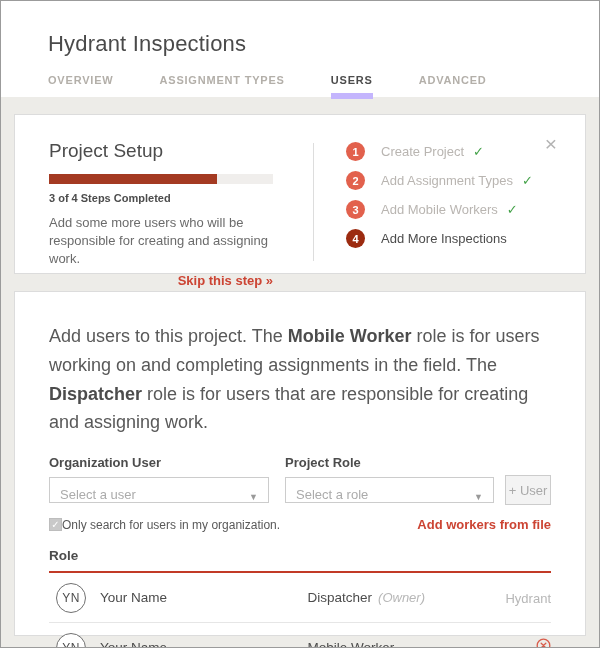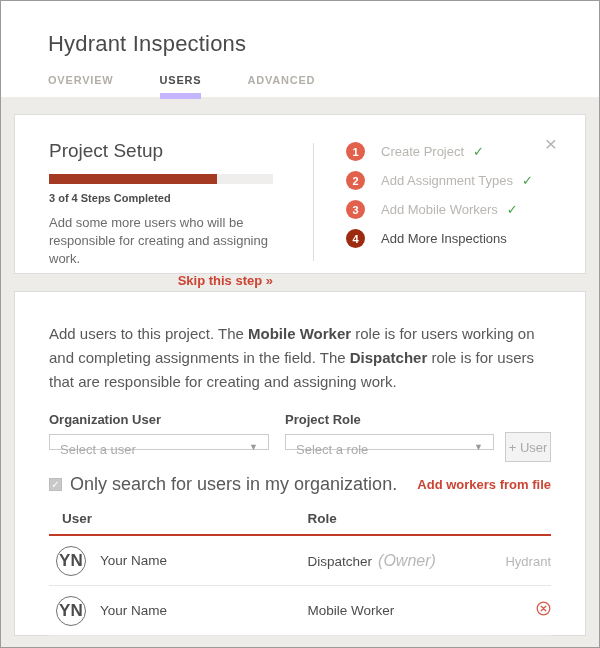"ASSIGNMENT TYPES" div.tab { html: none -> <div>ASSIGNMENT TYPES</div> }
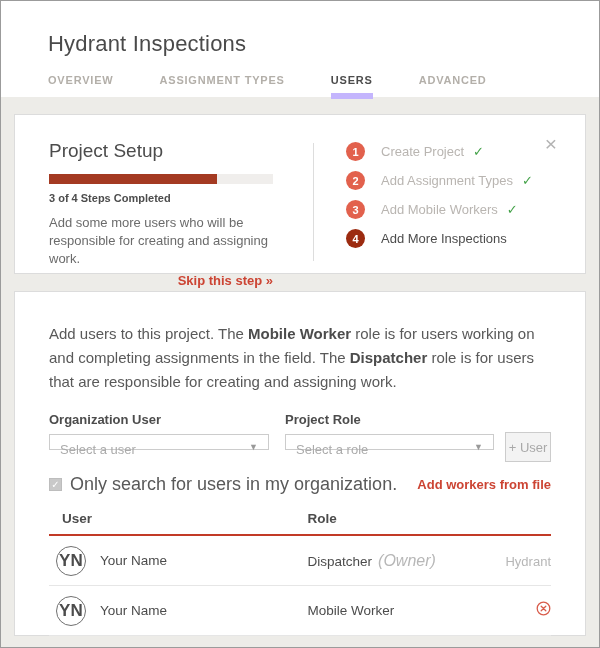"Add users to this project." .intro { font-size: 15px -> 18px }
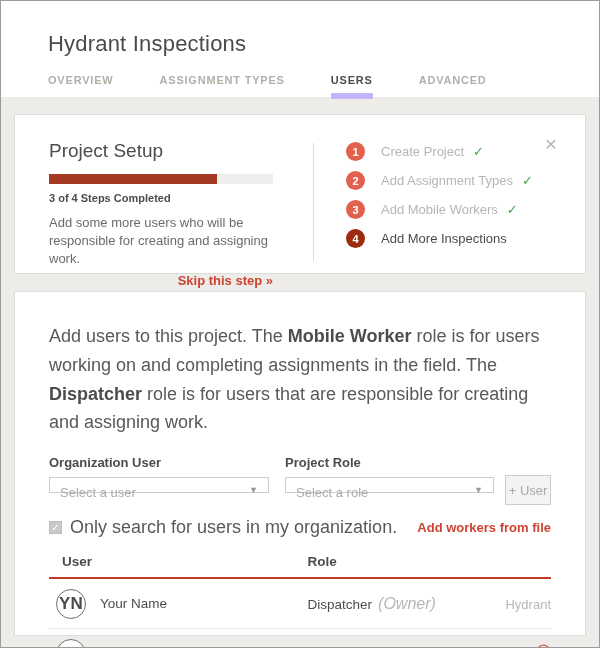"Select a user" .select { align-items: flex-start -> flex-end; height: 16px -> 26px; padding: 7px 10px -> 0 10px }
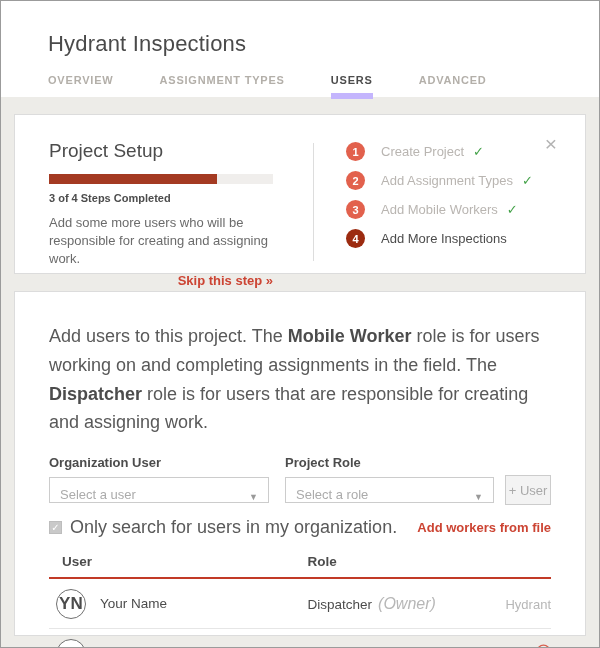"Only search for users in" .chk-label { font-size: 18px -> 12px; margin-left: 8px -> 0 }
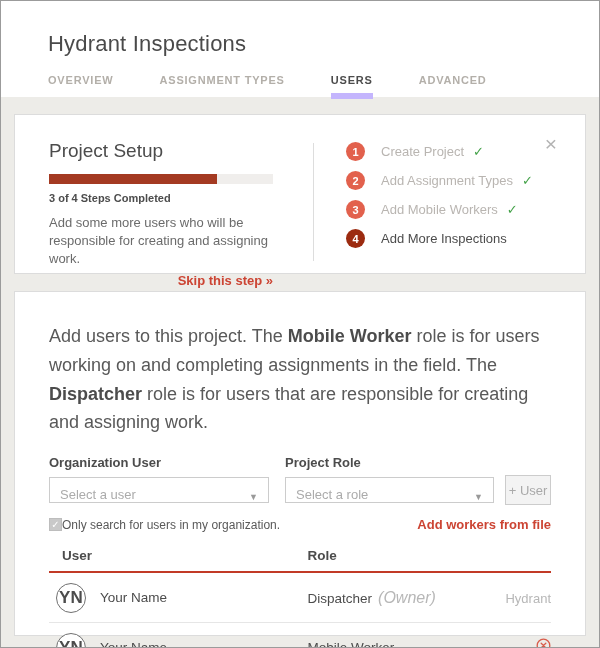"User" div.col-user { html: <div>User</div> -> none }
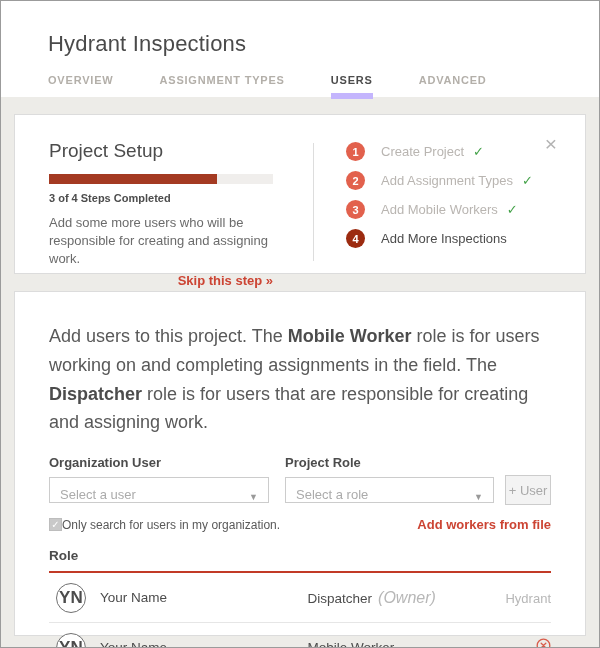"YN" .avatar { font-size: 17px -> 12px; font-weight: 700 -> 400 }
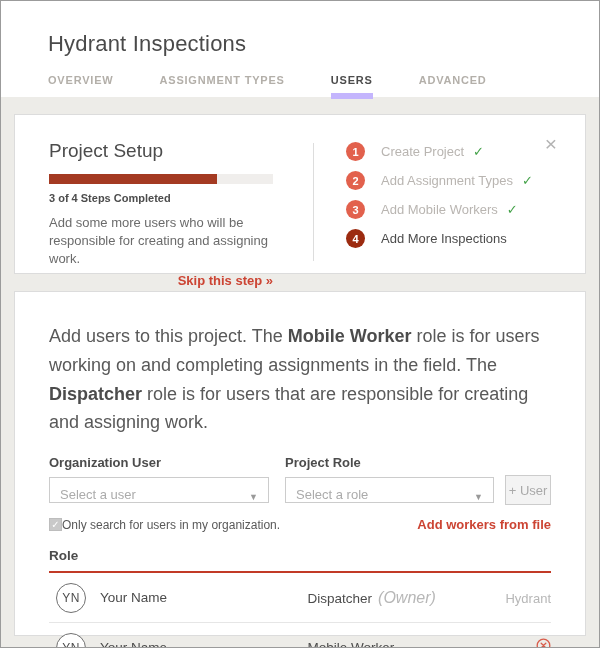"(Owner)" .r-suffix { font-size: 16px -> 13px }
